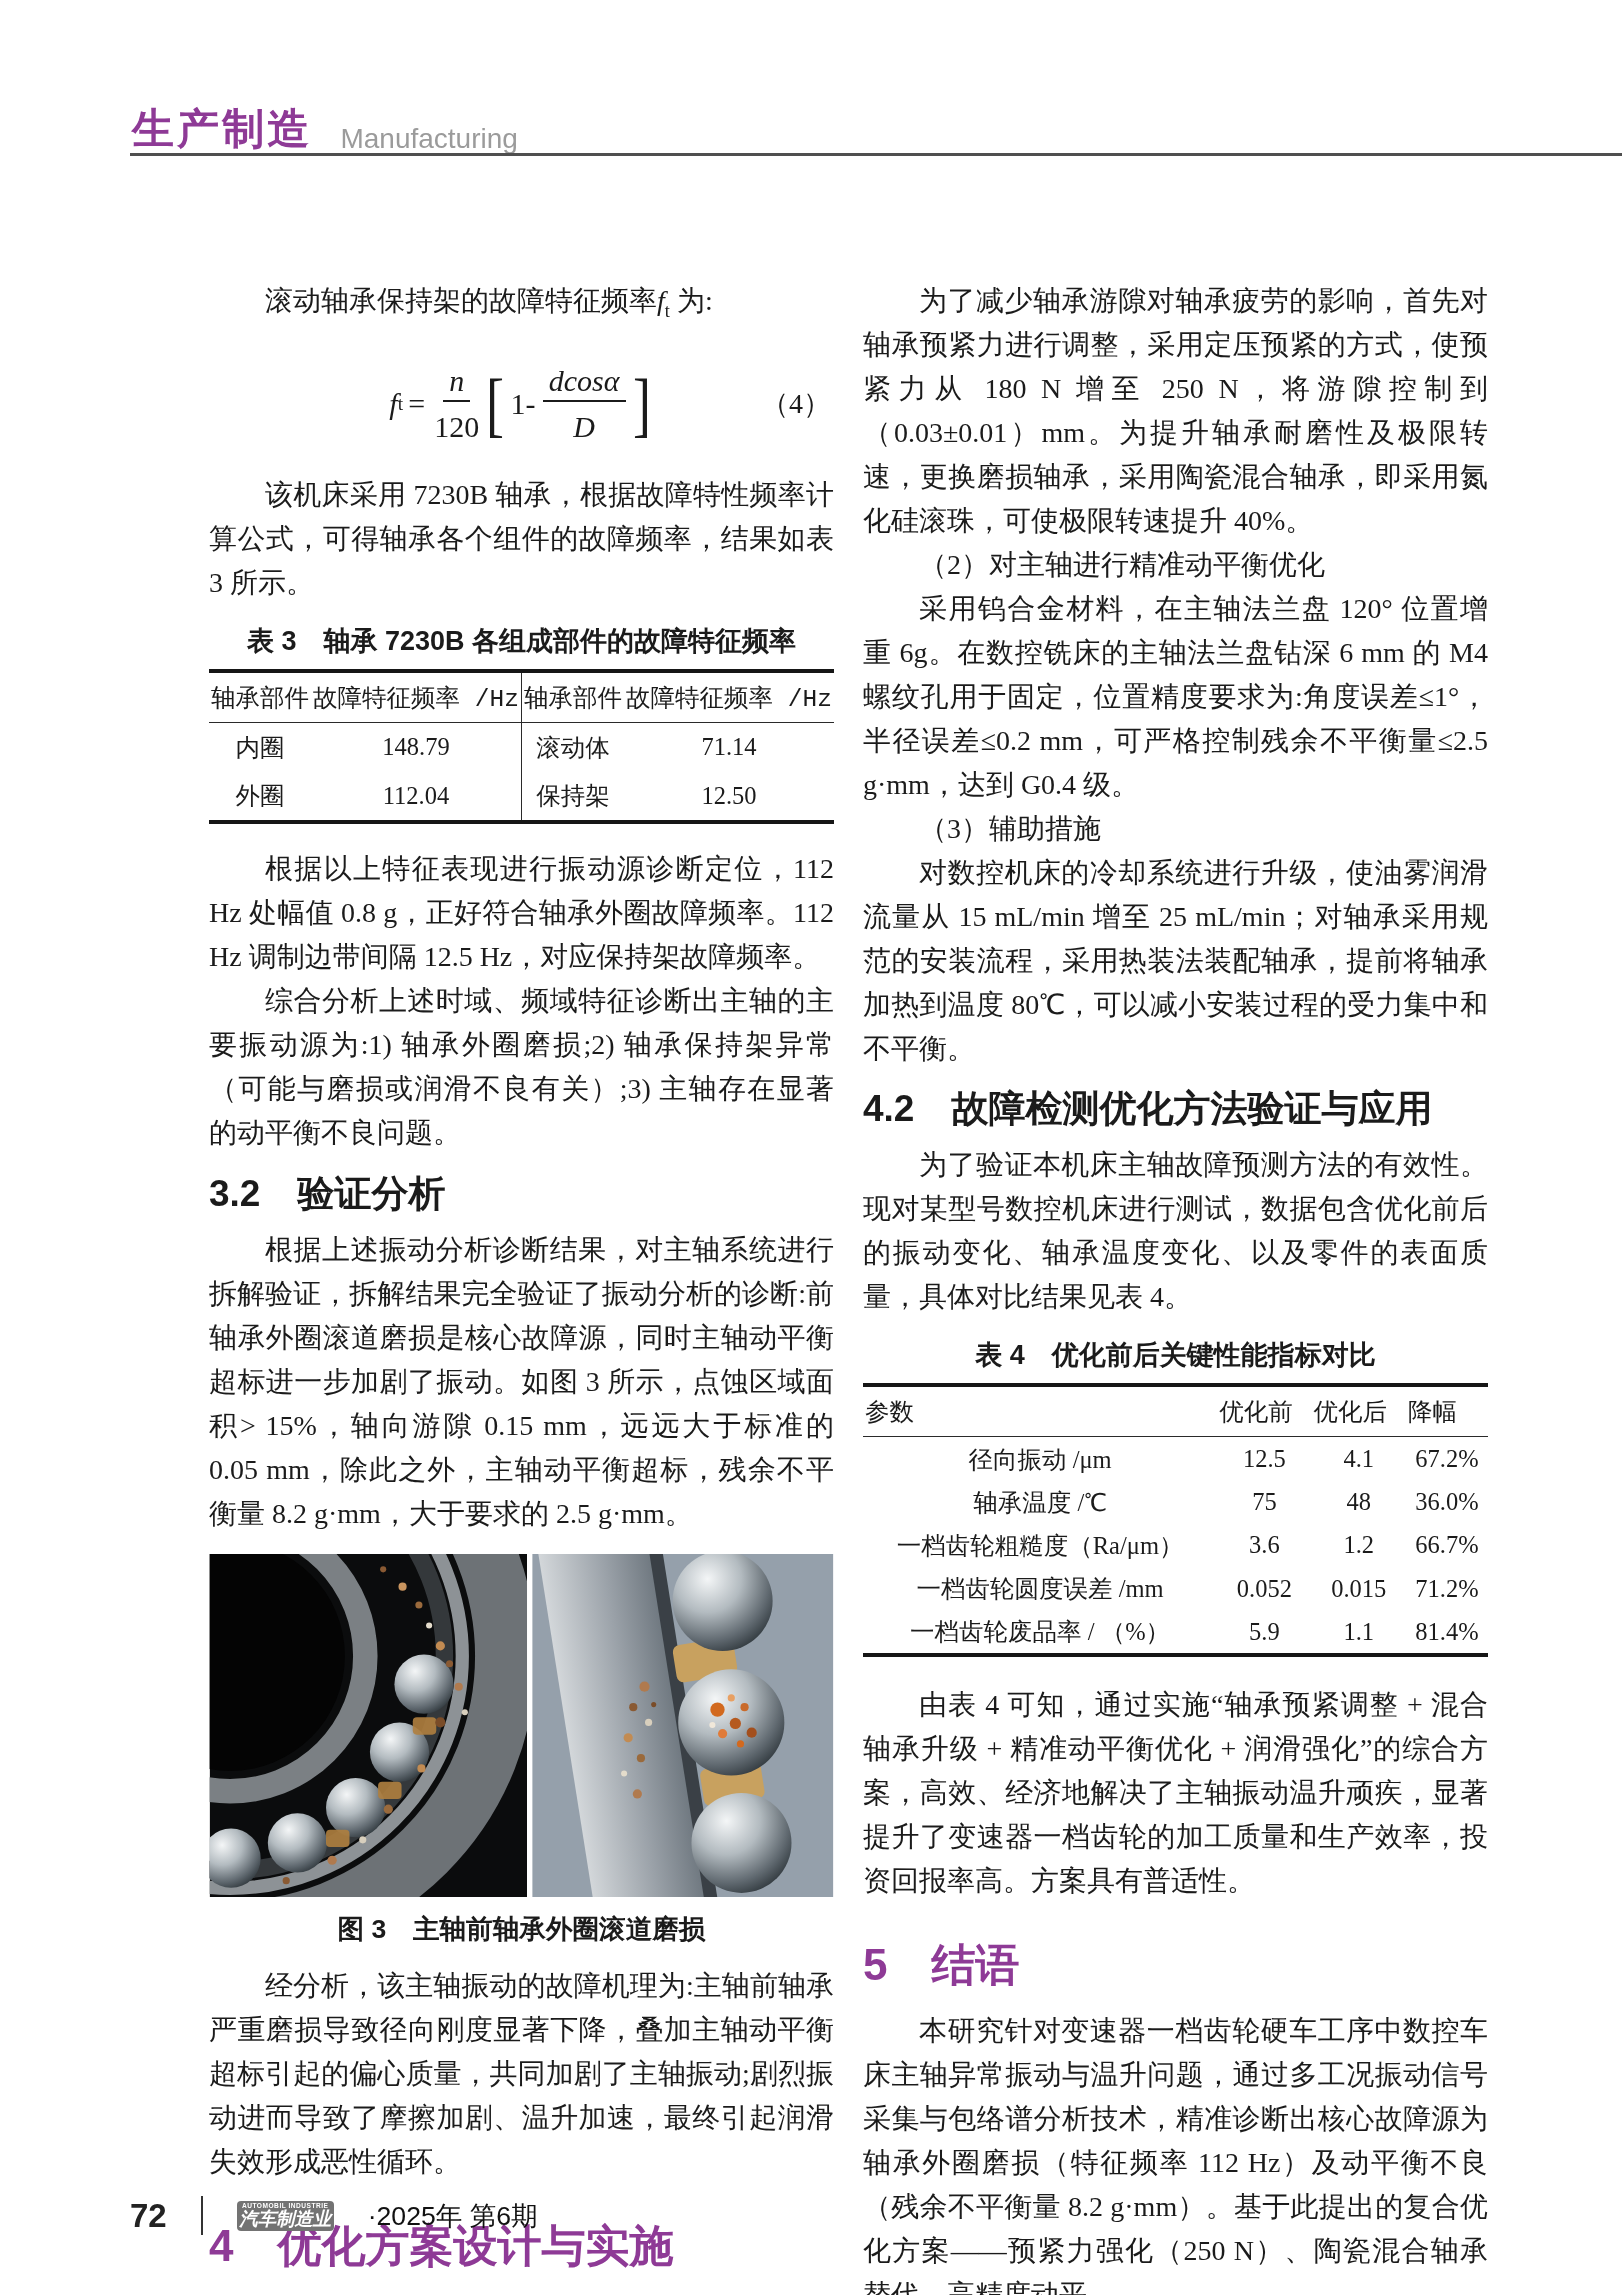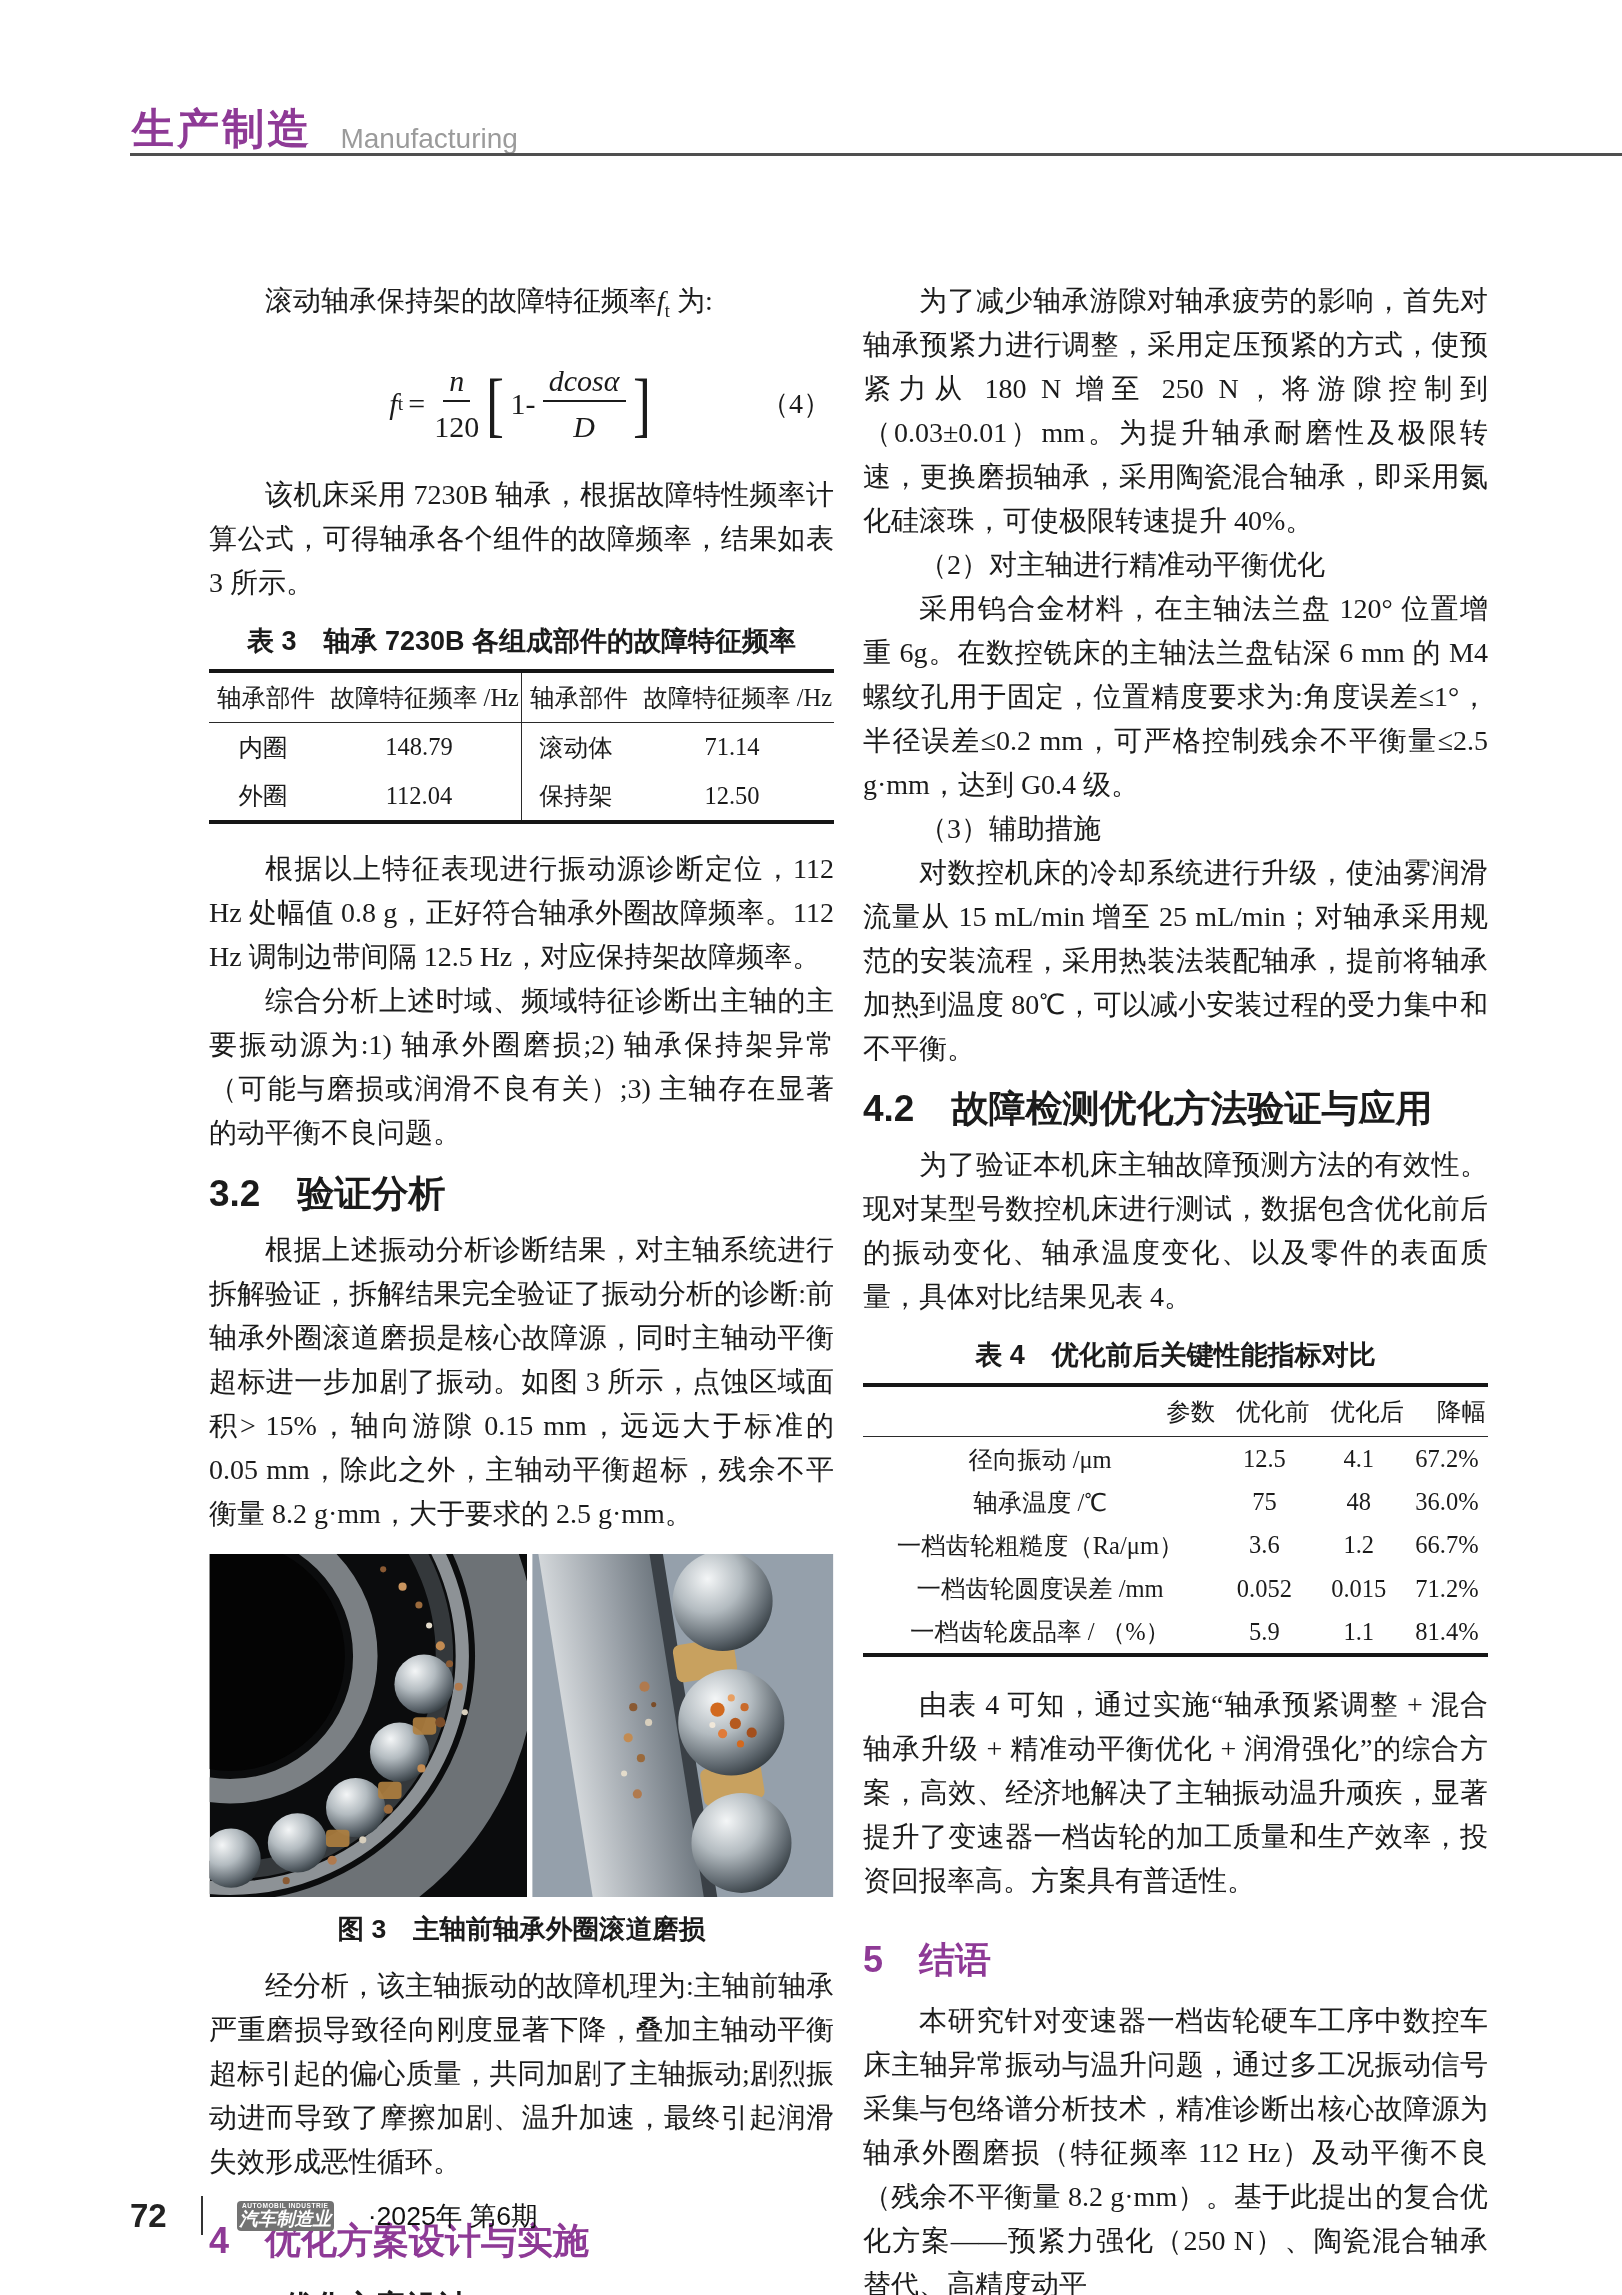"轴承部件" table.jtable th { font-family: none -> Liberation Mono, monospace; text-align: right -> left }
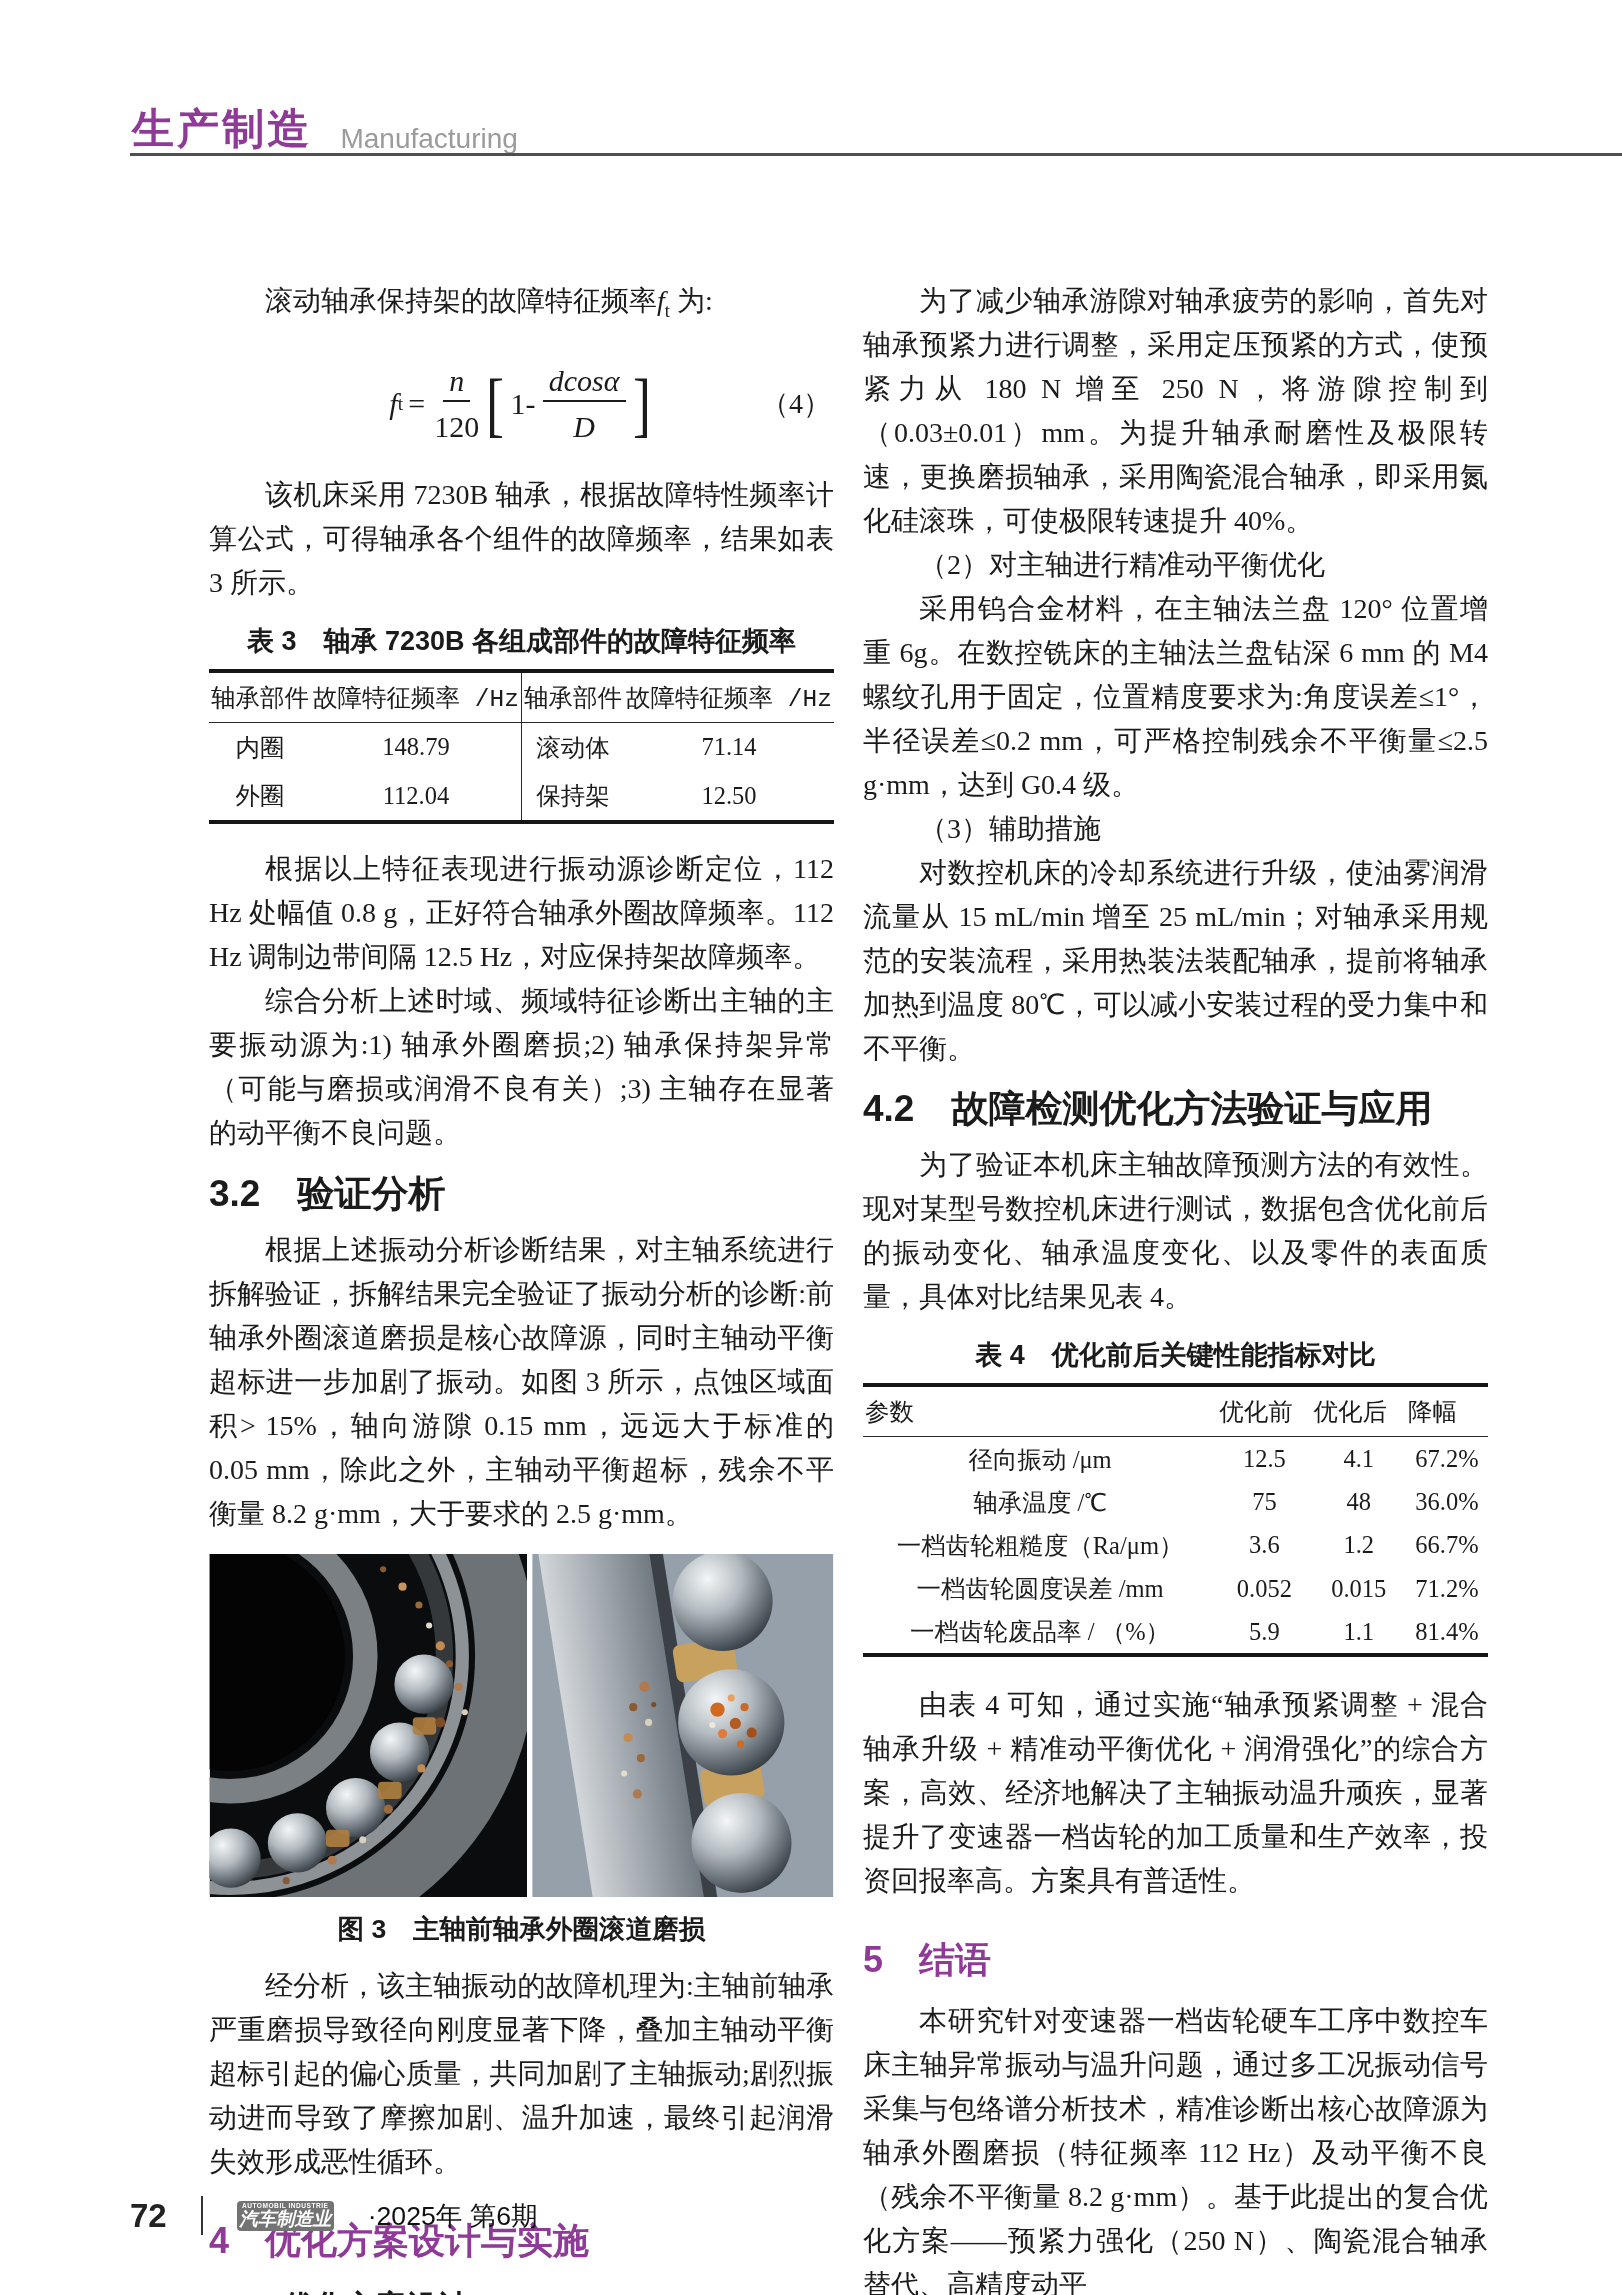"5 结语" .h-big { font-size: 36px -> 44px }
